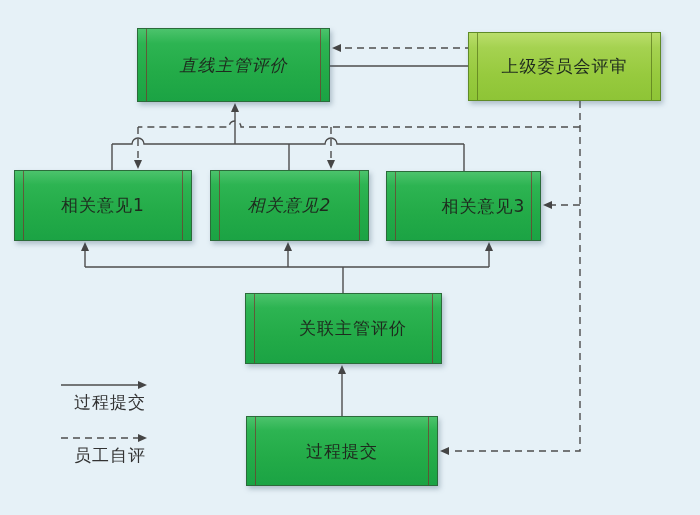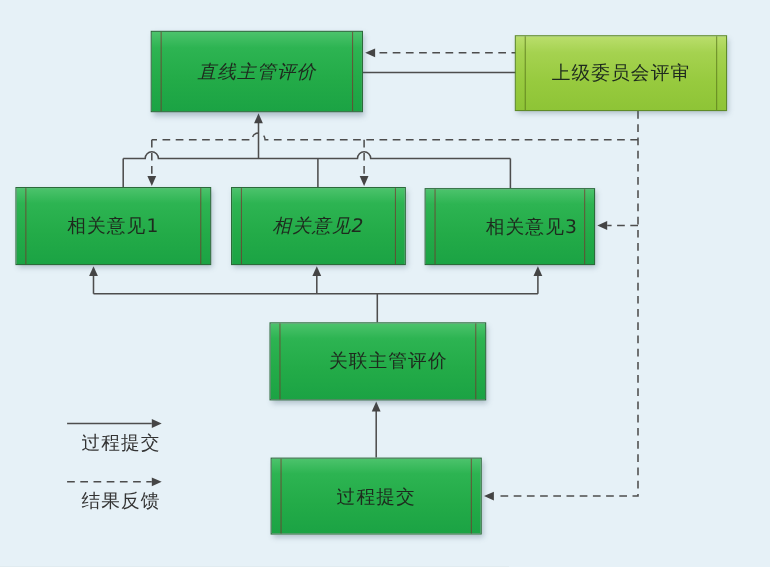"结果反馈" div.legend-label { text: 结果反馈 -> 员工自评 }
